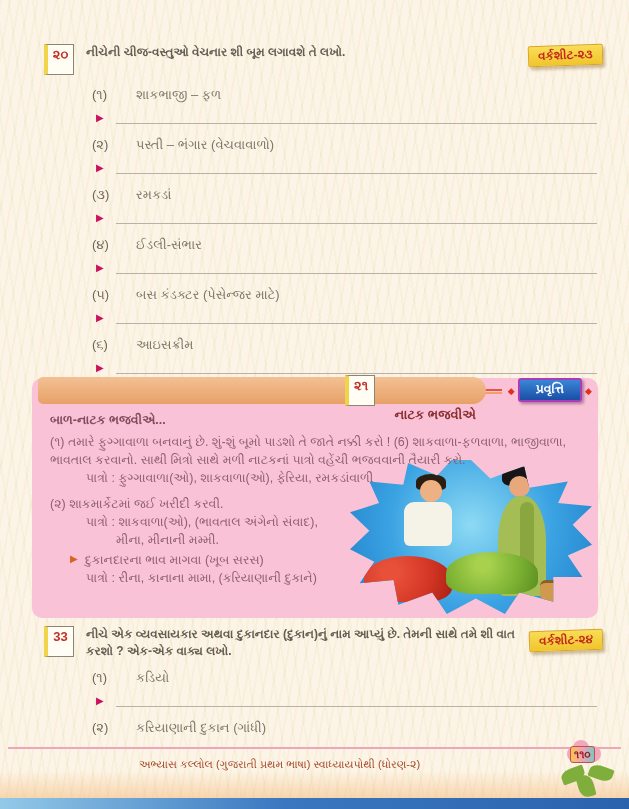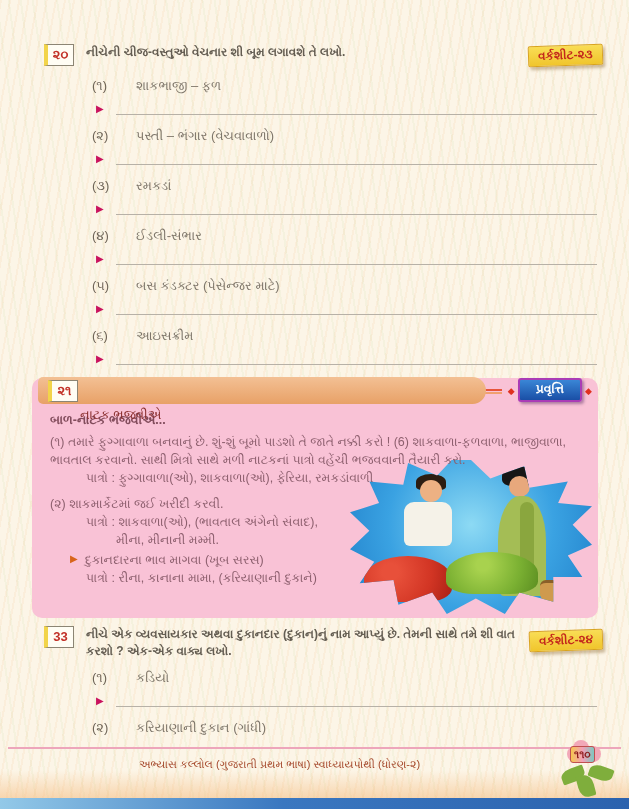"૨૦" .qnum-box { height: 22px -> 31px }
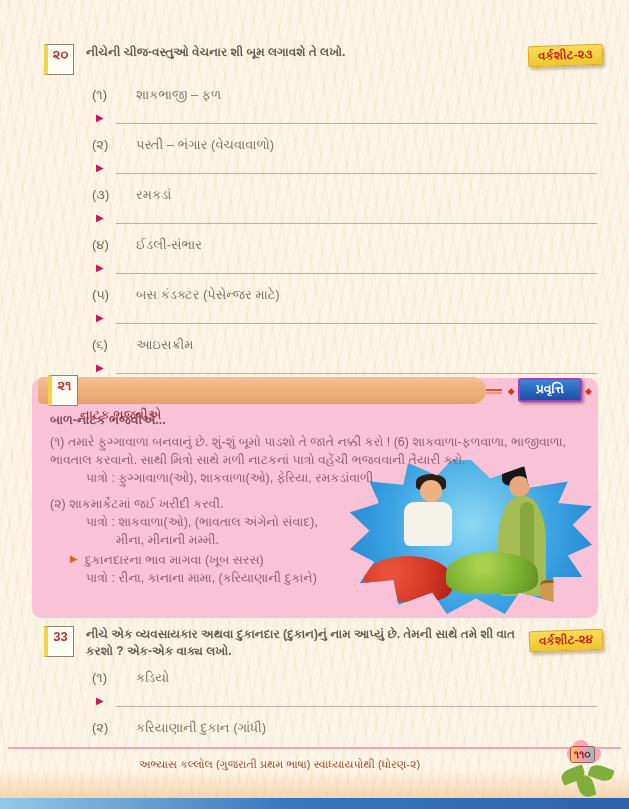"૨૧" .q21-header { gap: 2px -> 20px; justify-content: none -> flex-end }
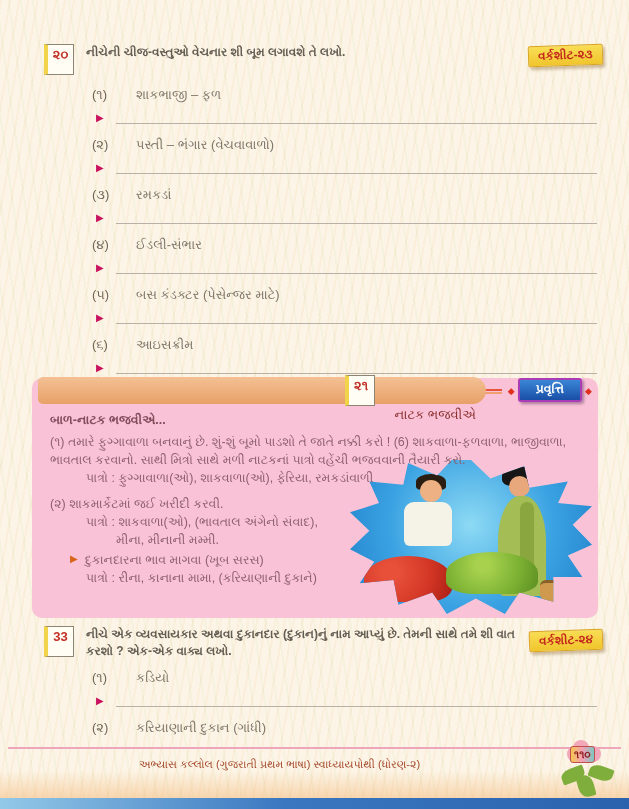"નાટક ભજવીએ" .q21-title { font-weight: normal -> bold }
